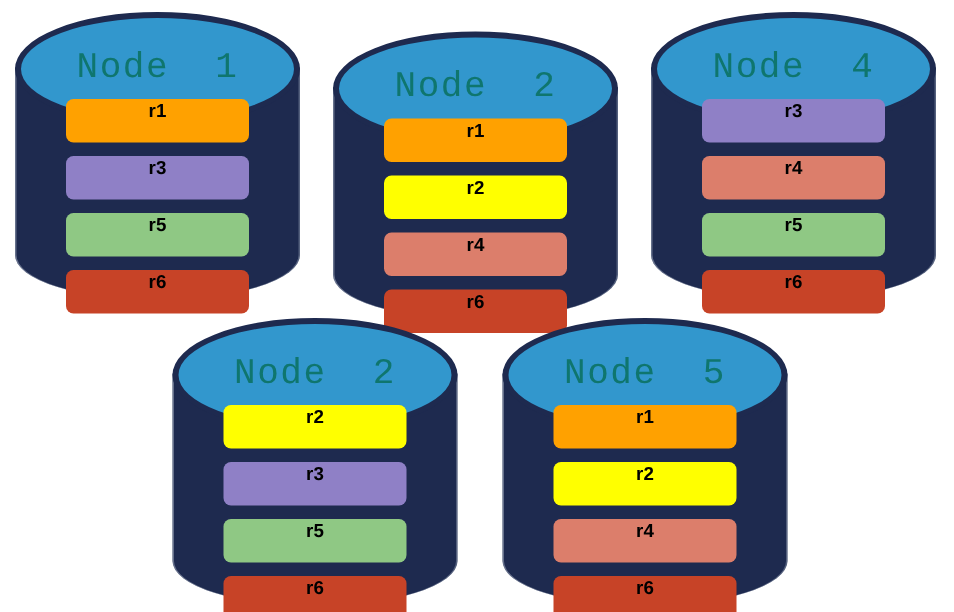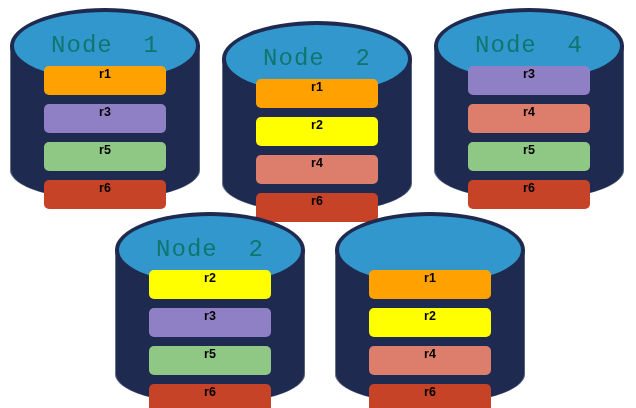"Node 5" div.cyl-title { html: none -> <div>Node 5</div> }
